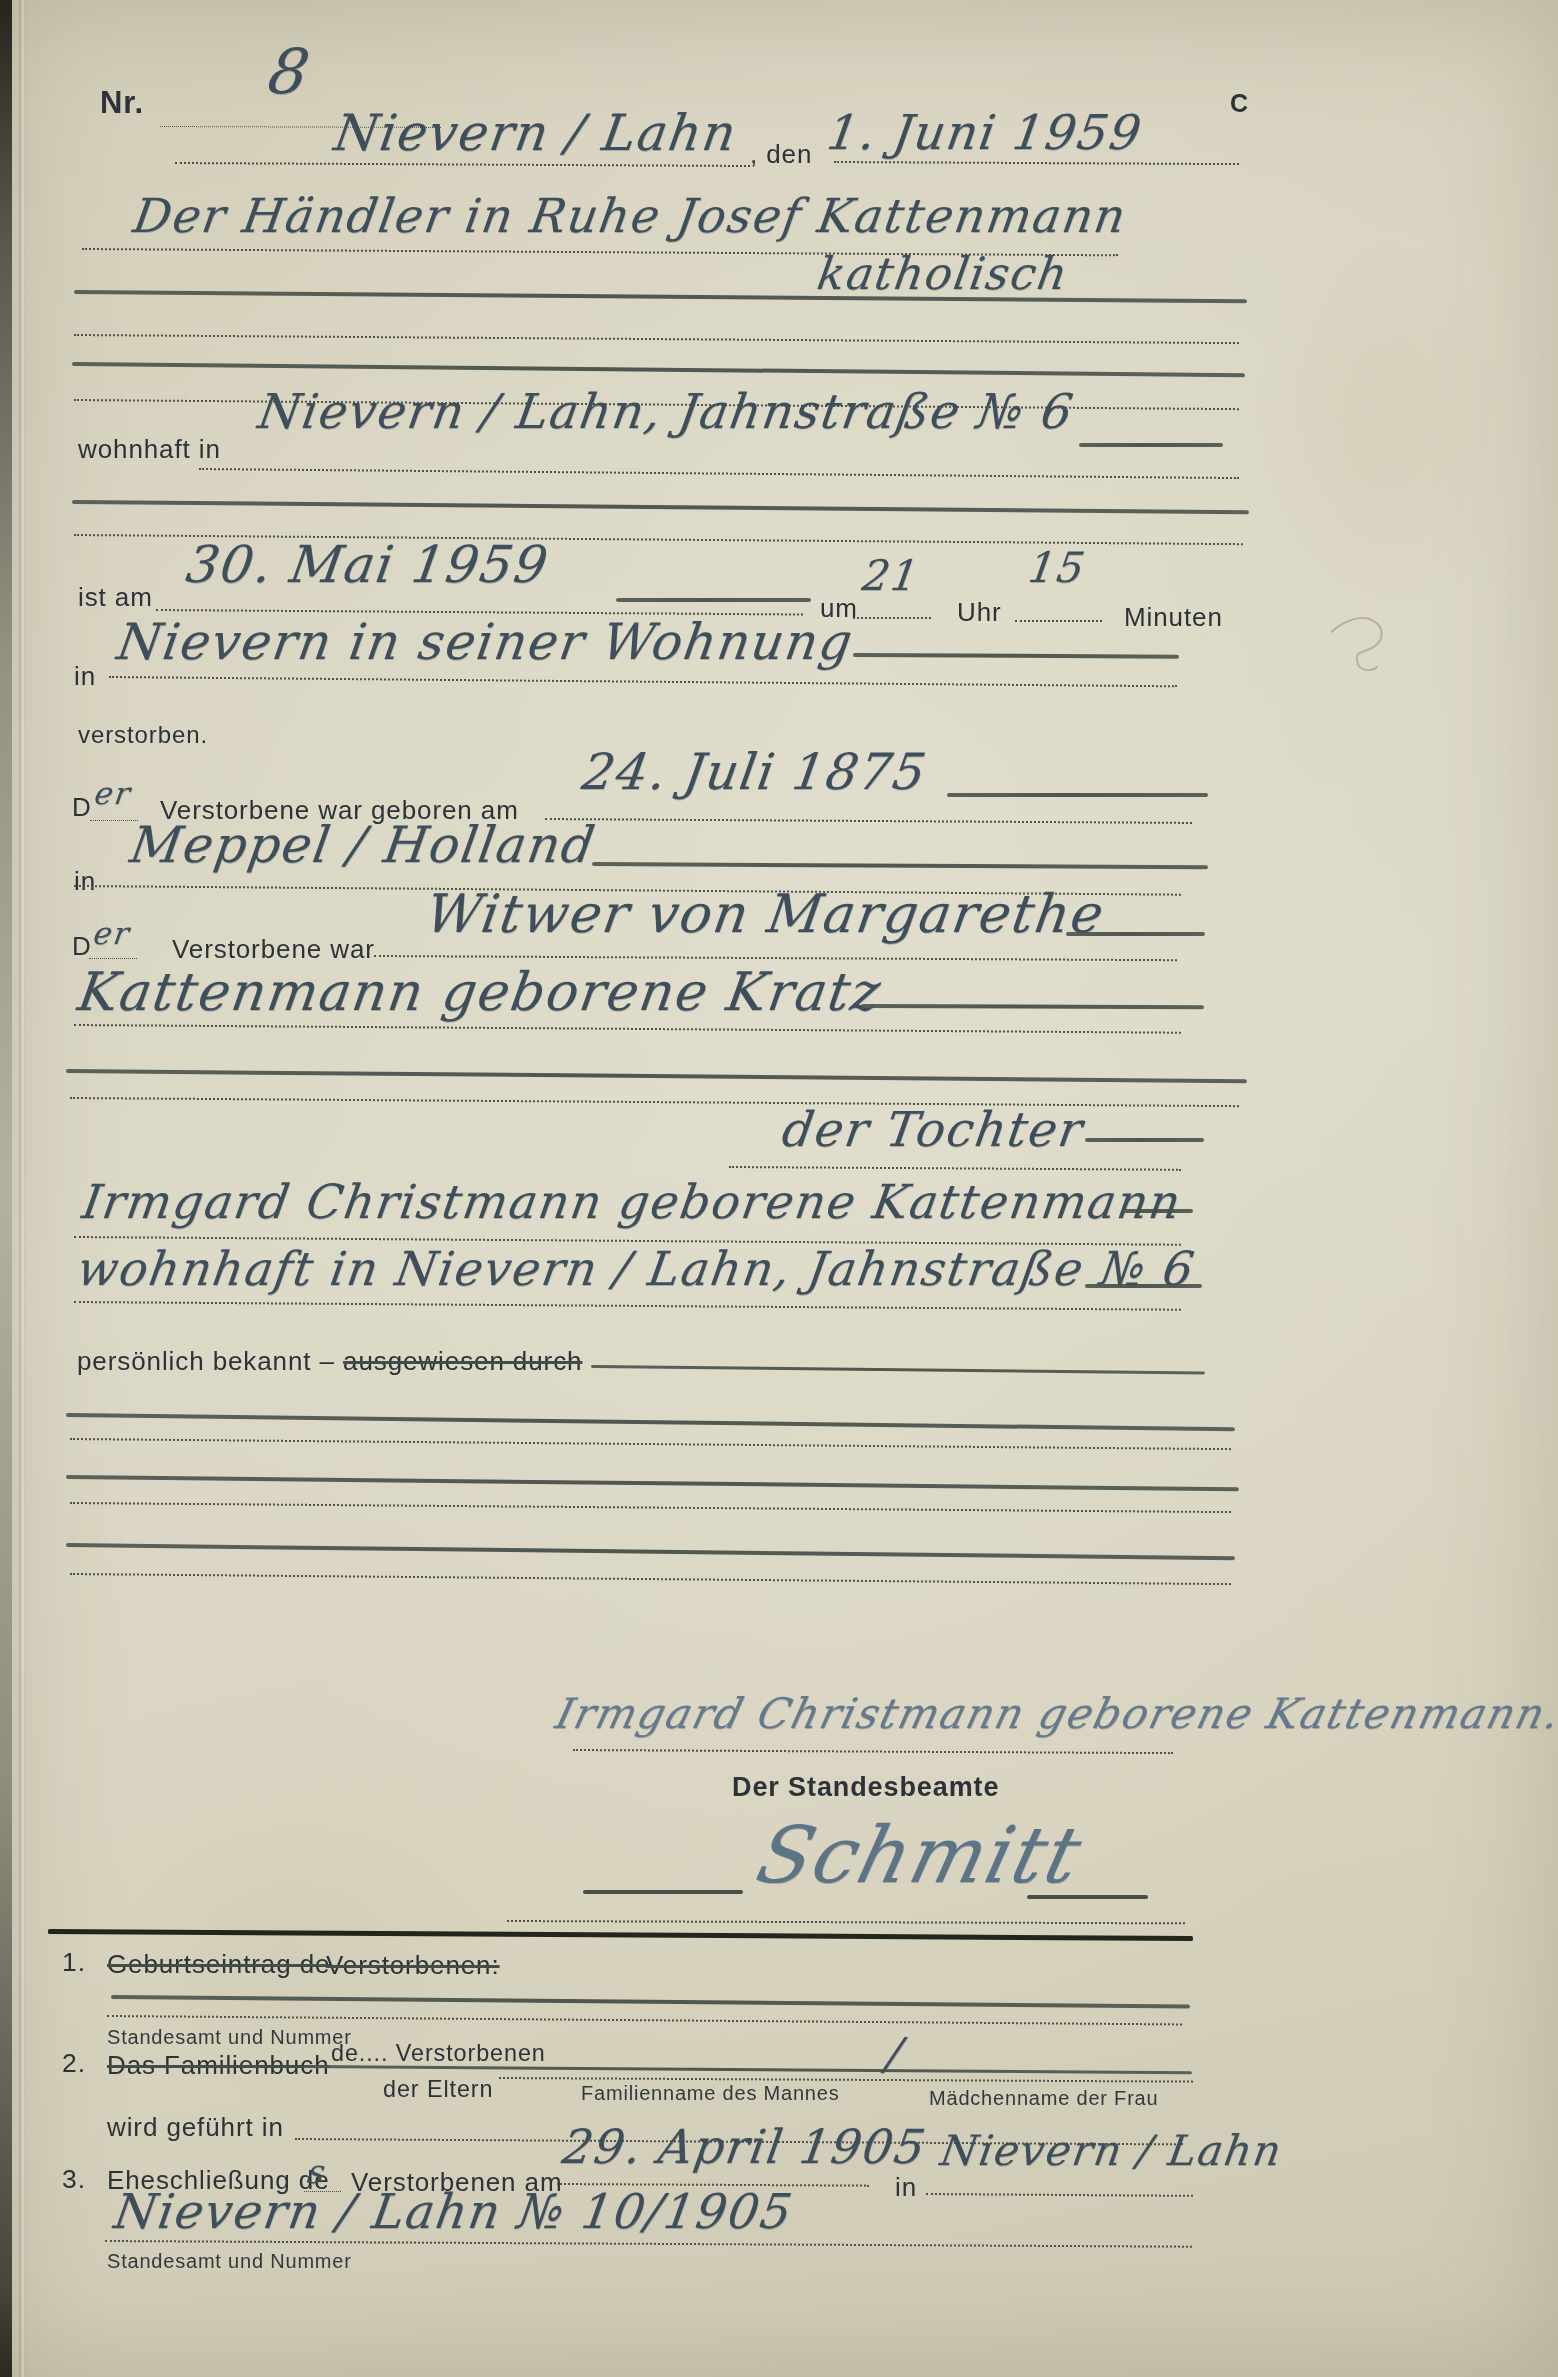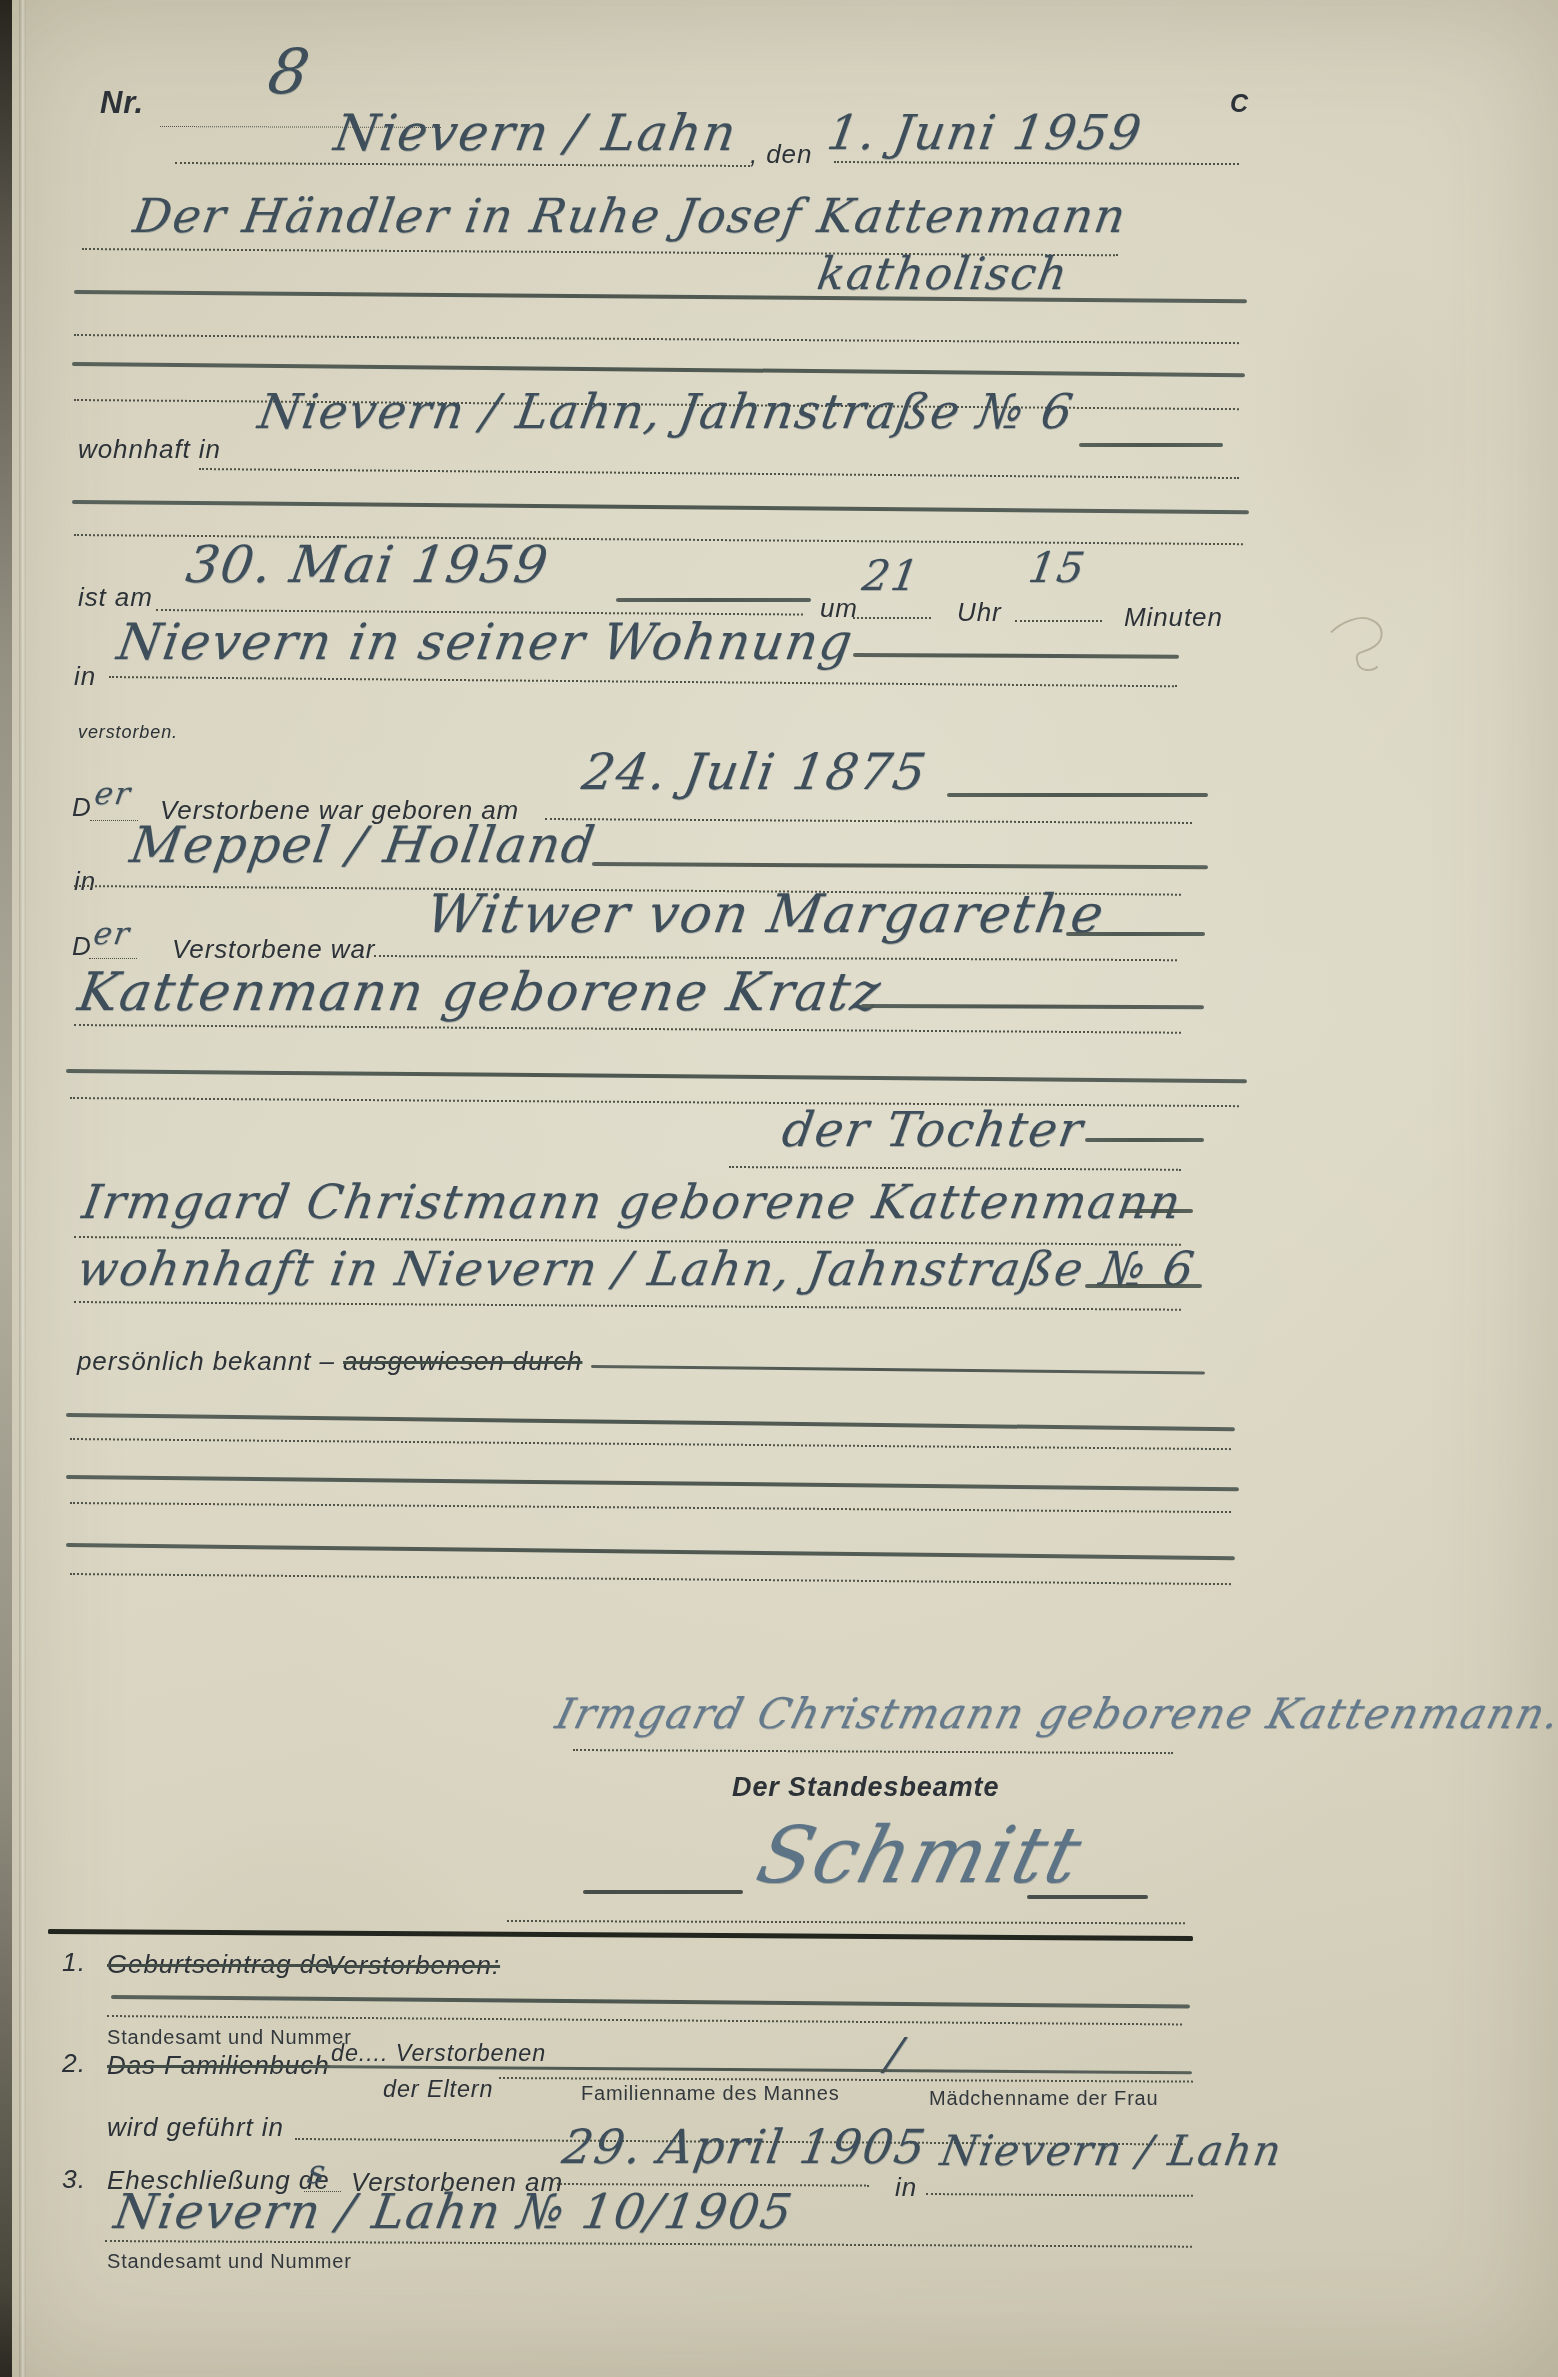"Nr." .p { font-style: italic -> none }
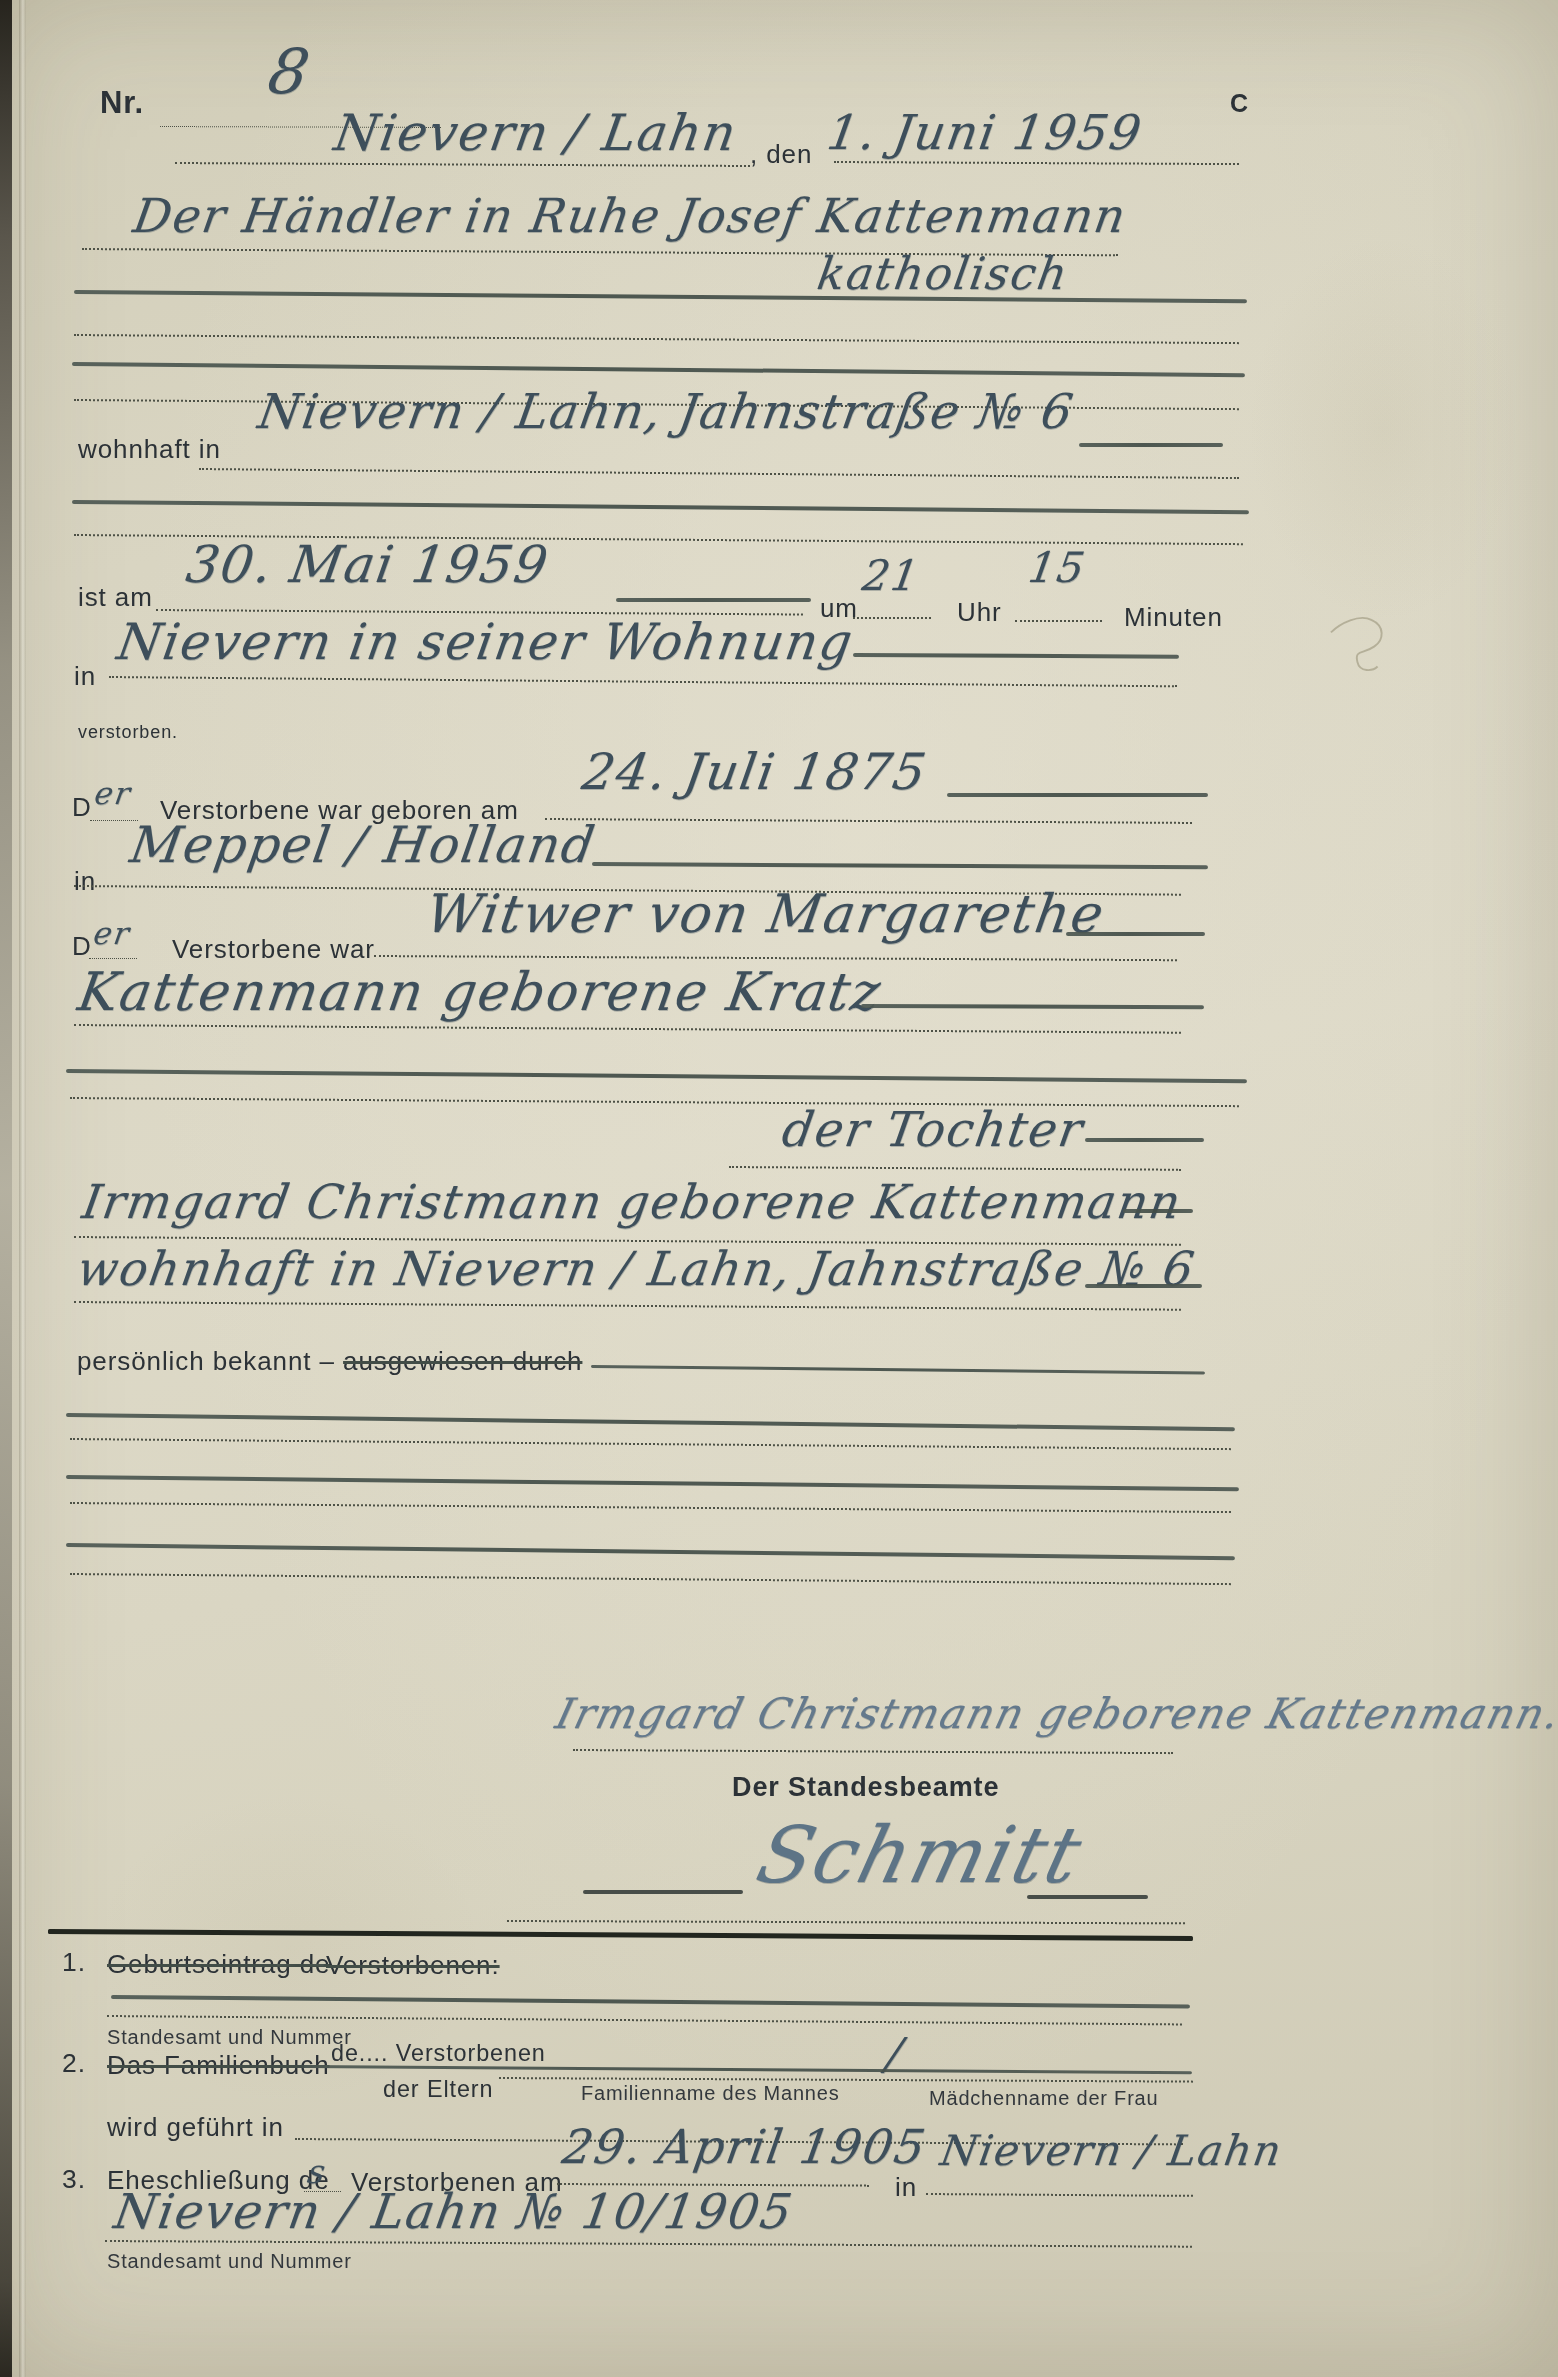"verstorben." span.p { font-size: 18px -> 24px }
